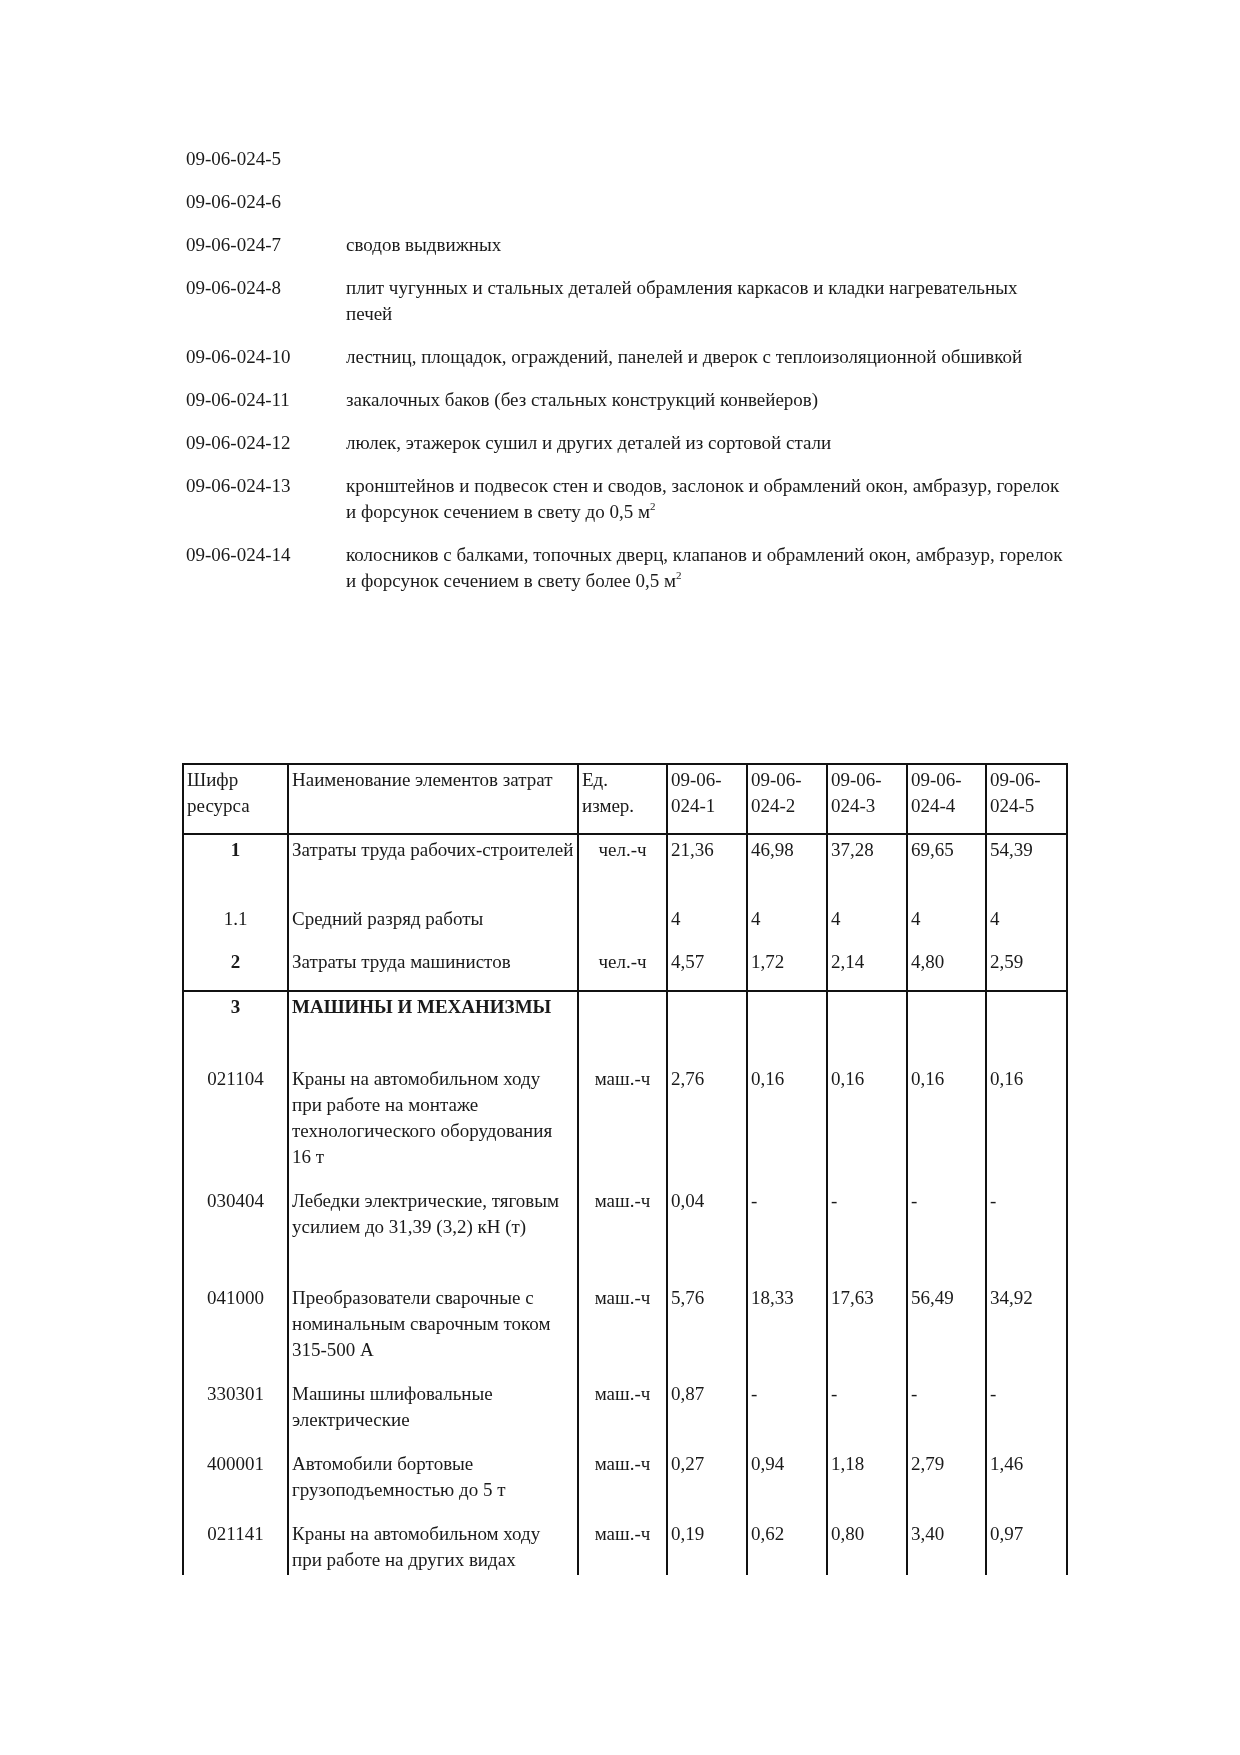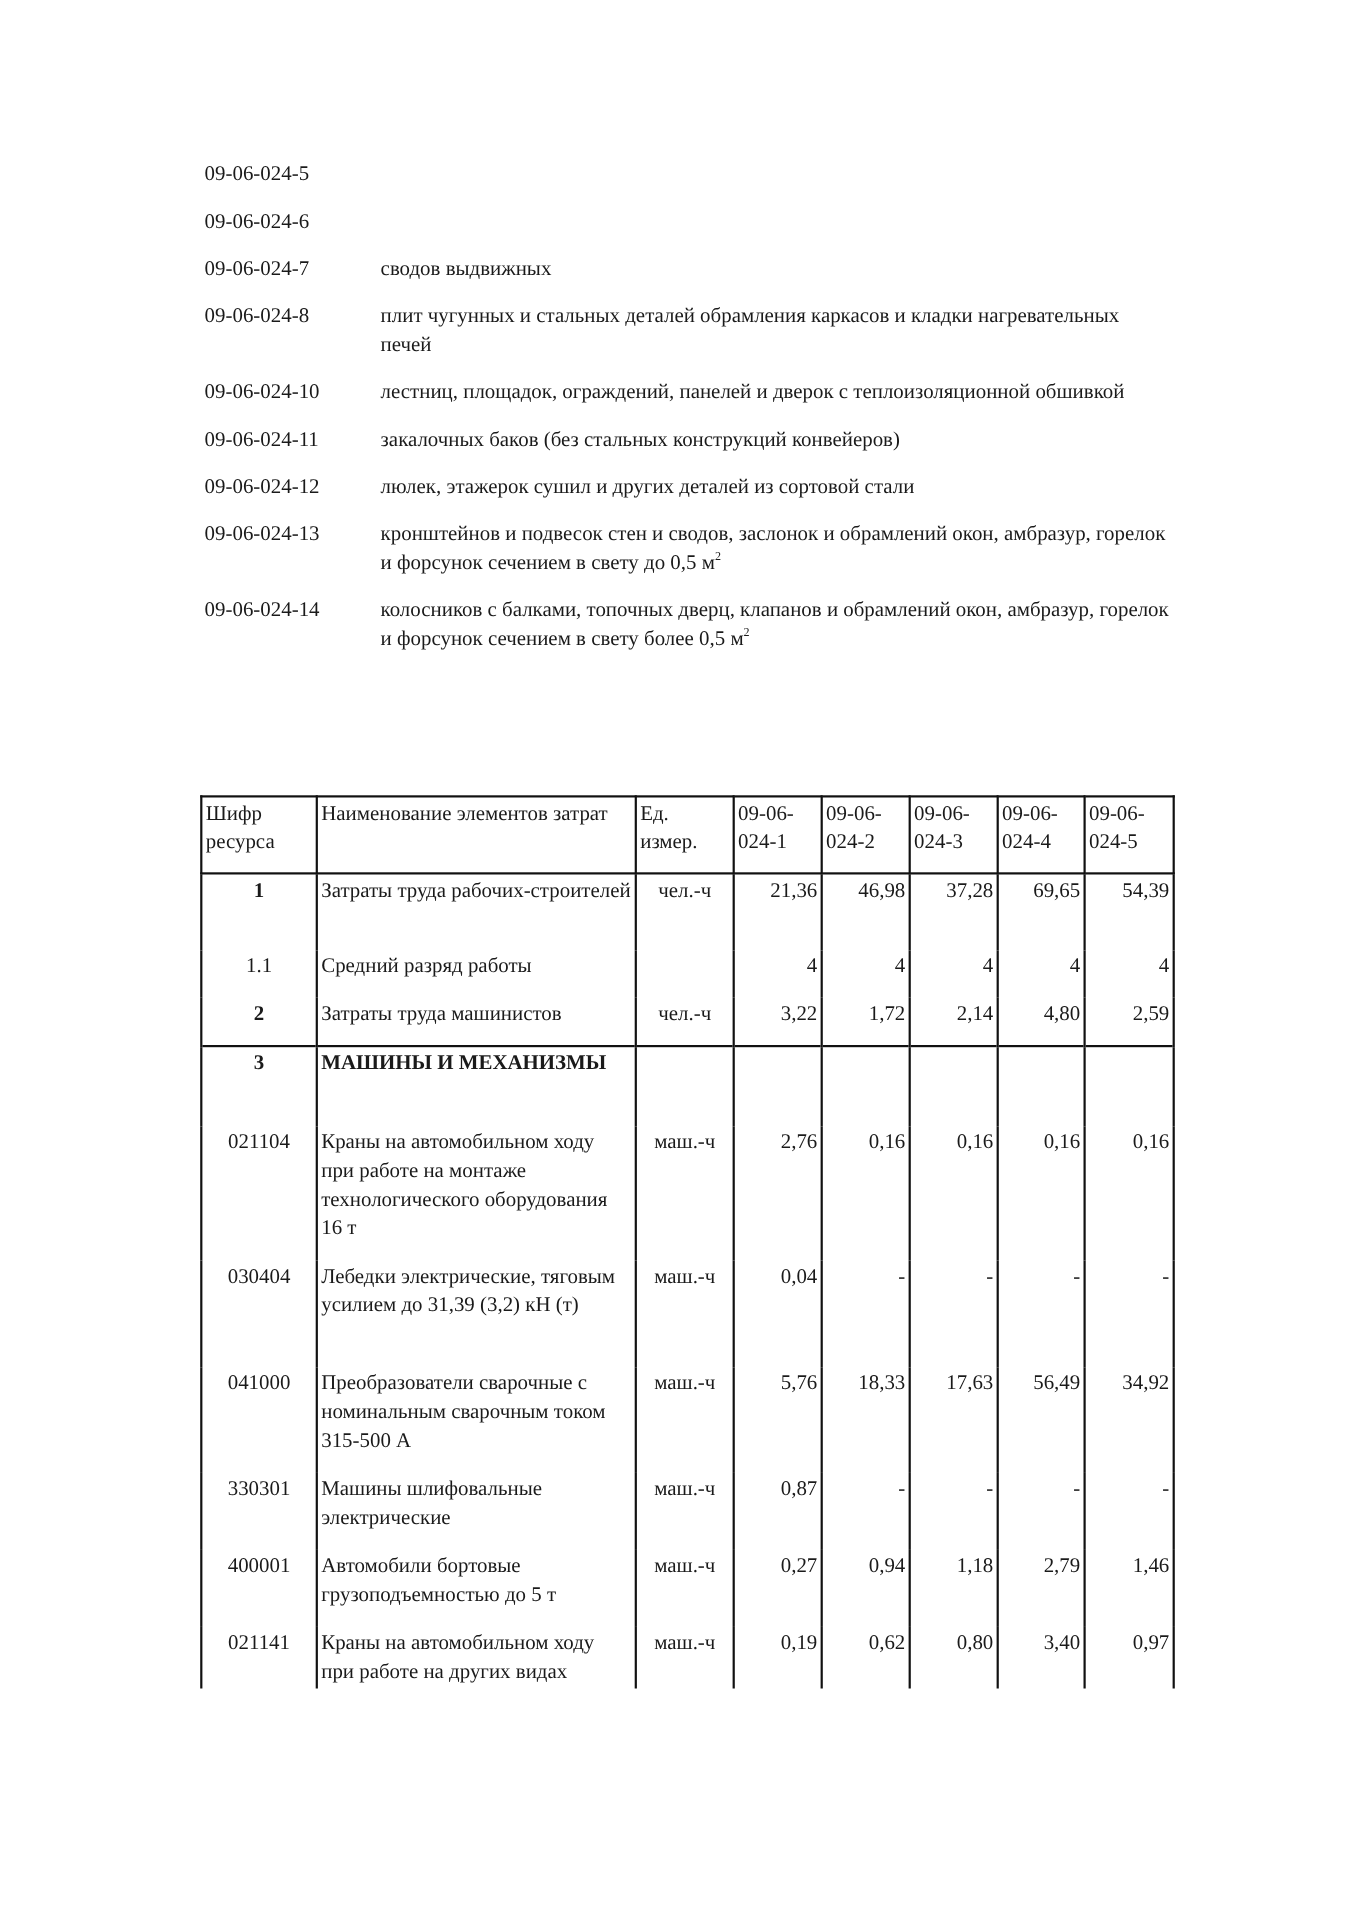"Шифр ресурса" table.norm { top: 723px -> 763px }
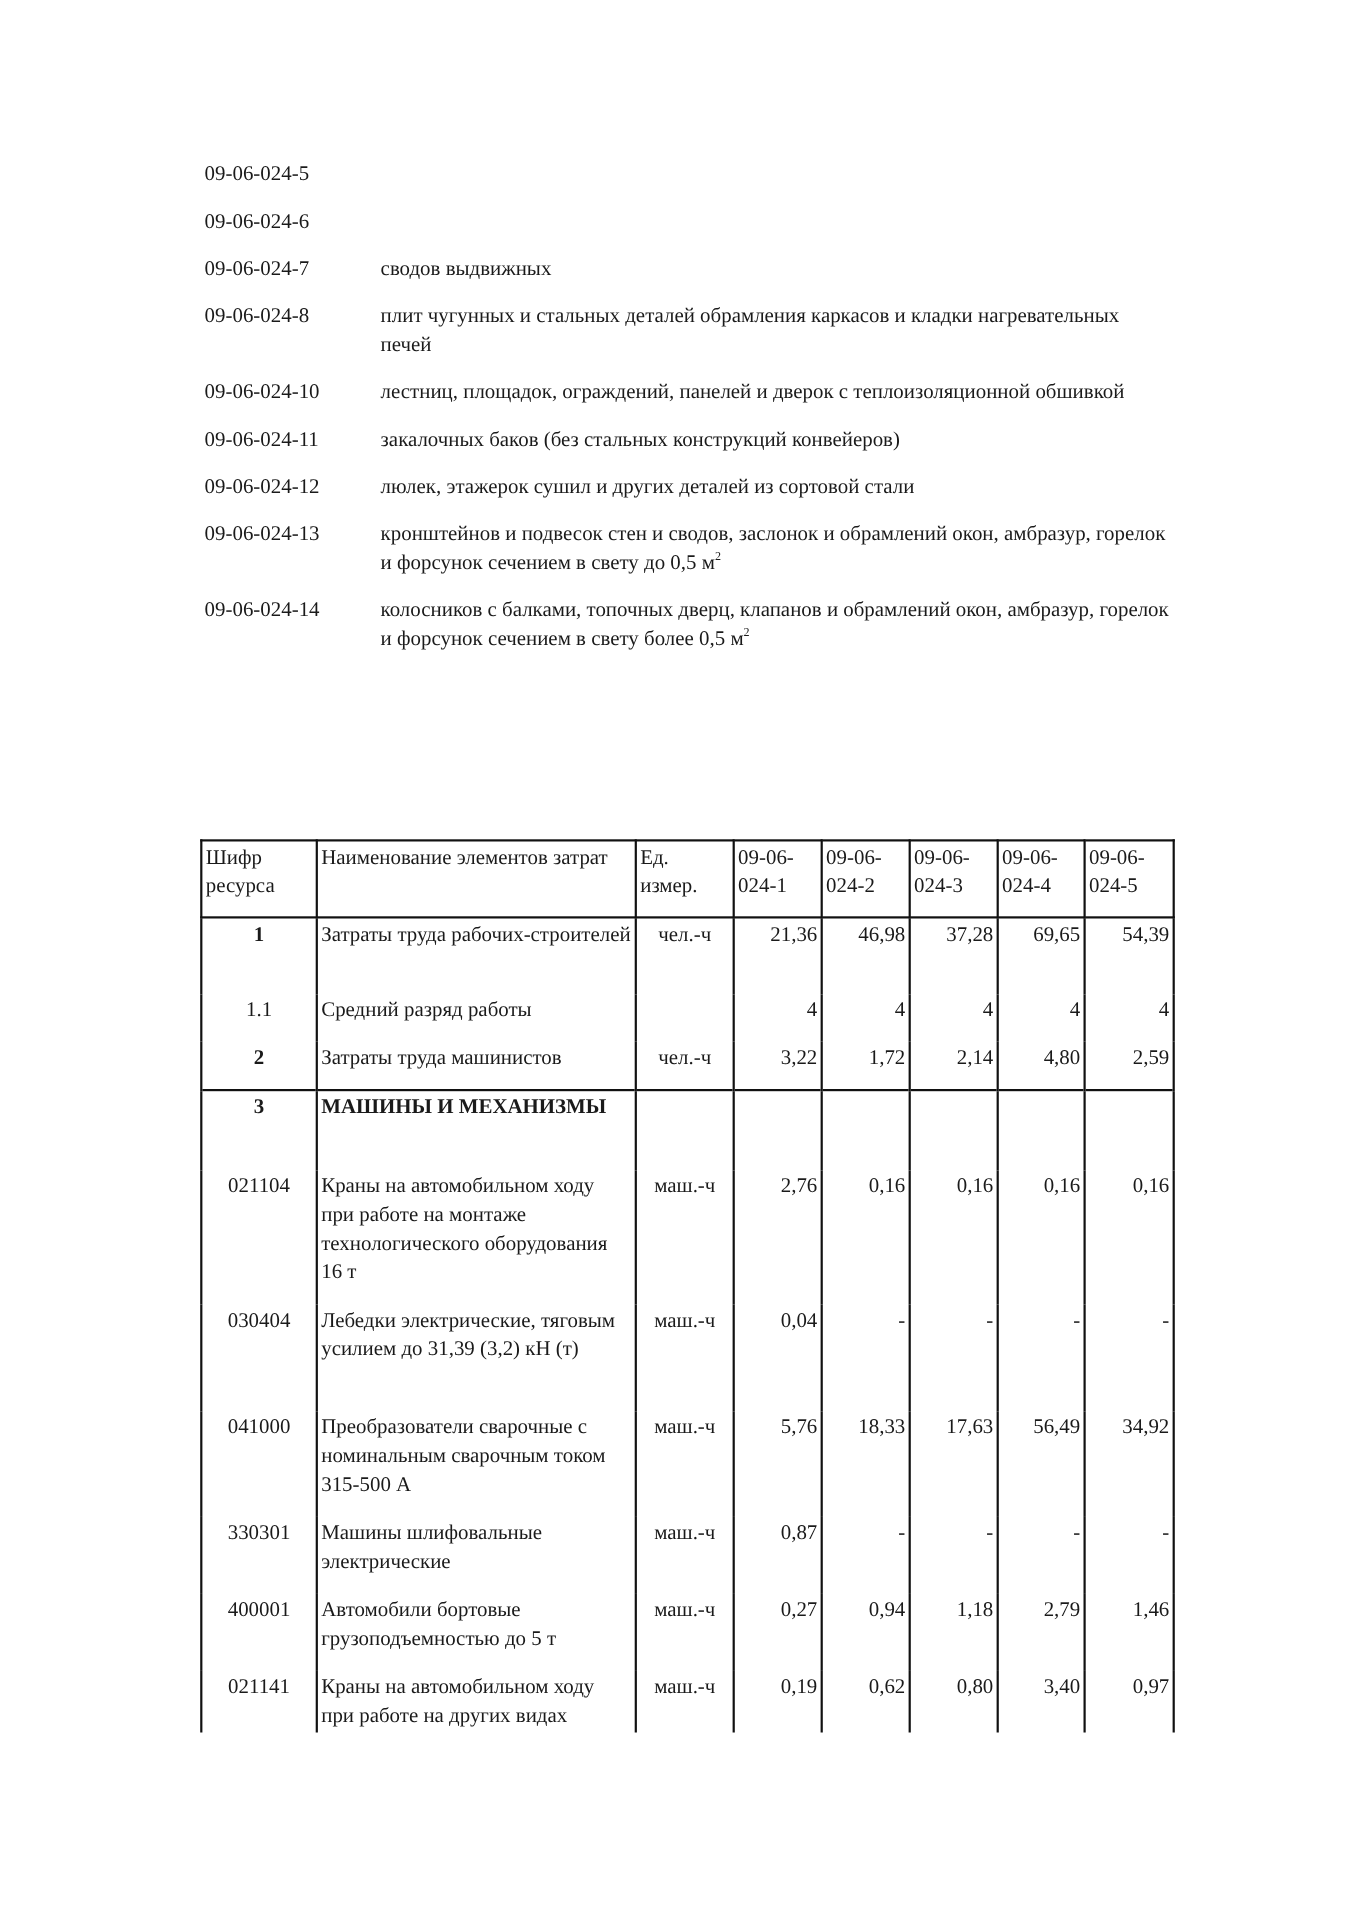"21,36" .c-num { text-align: right -> left }
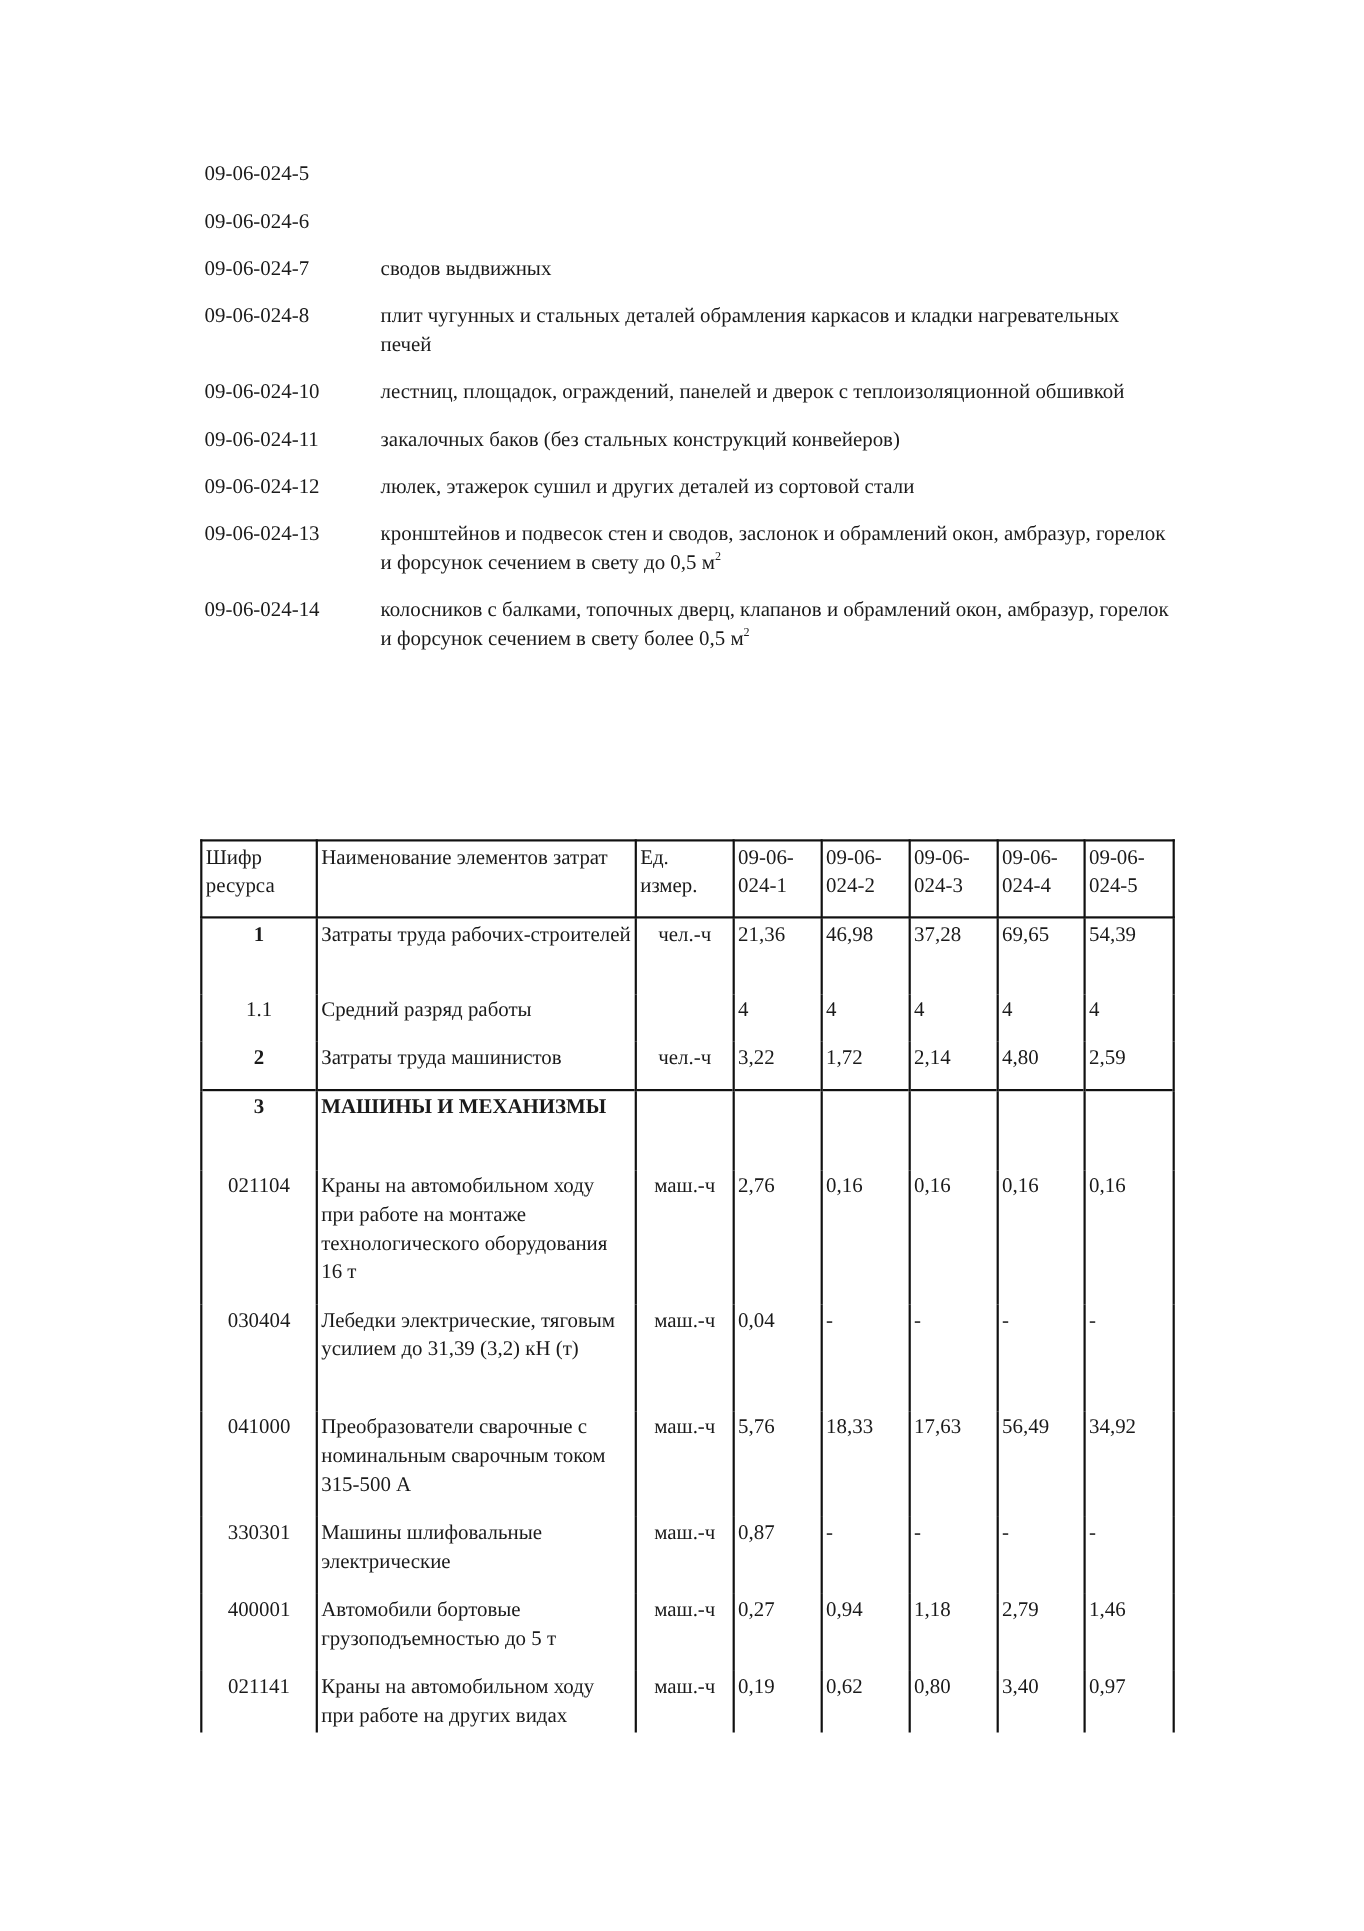"3,22" td.c-num { text: 3,22 -> 4,57 }
